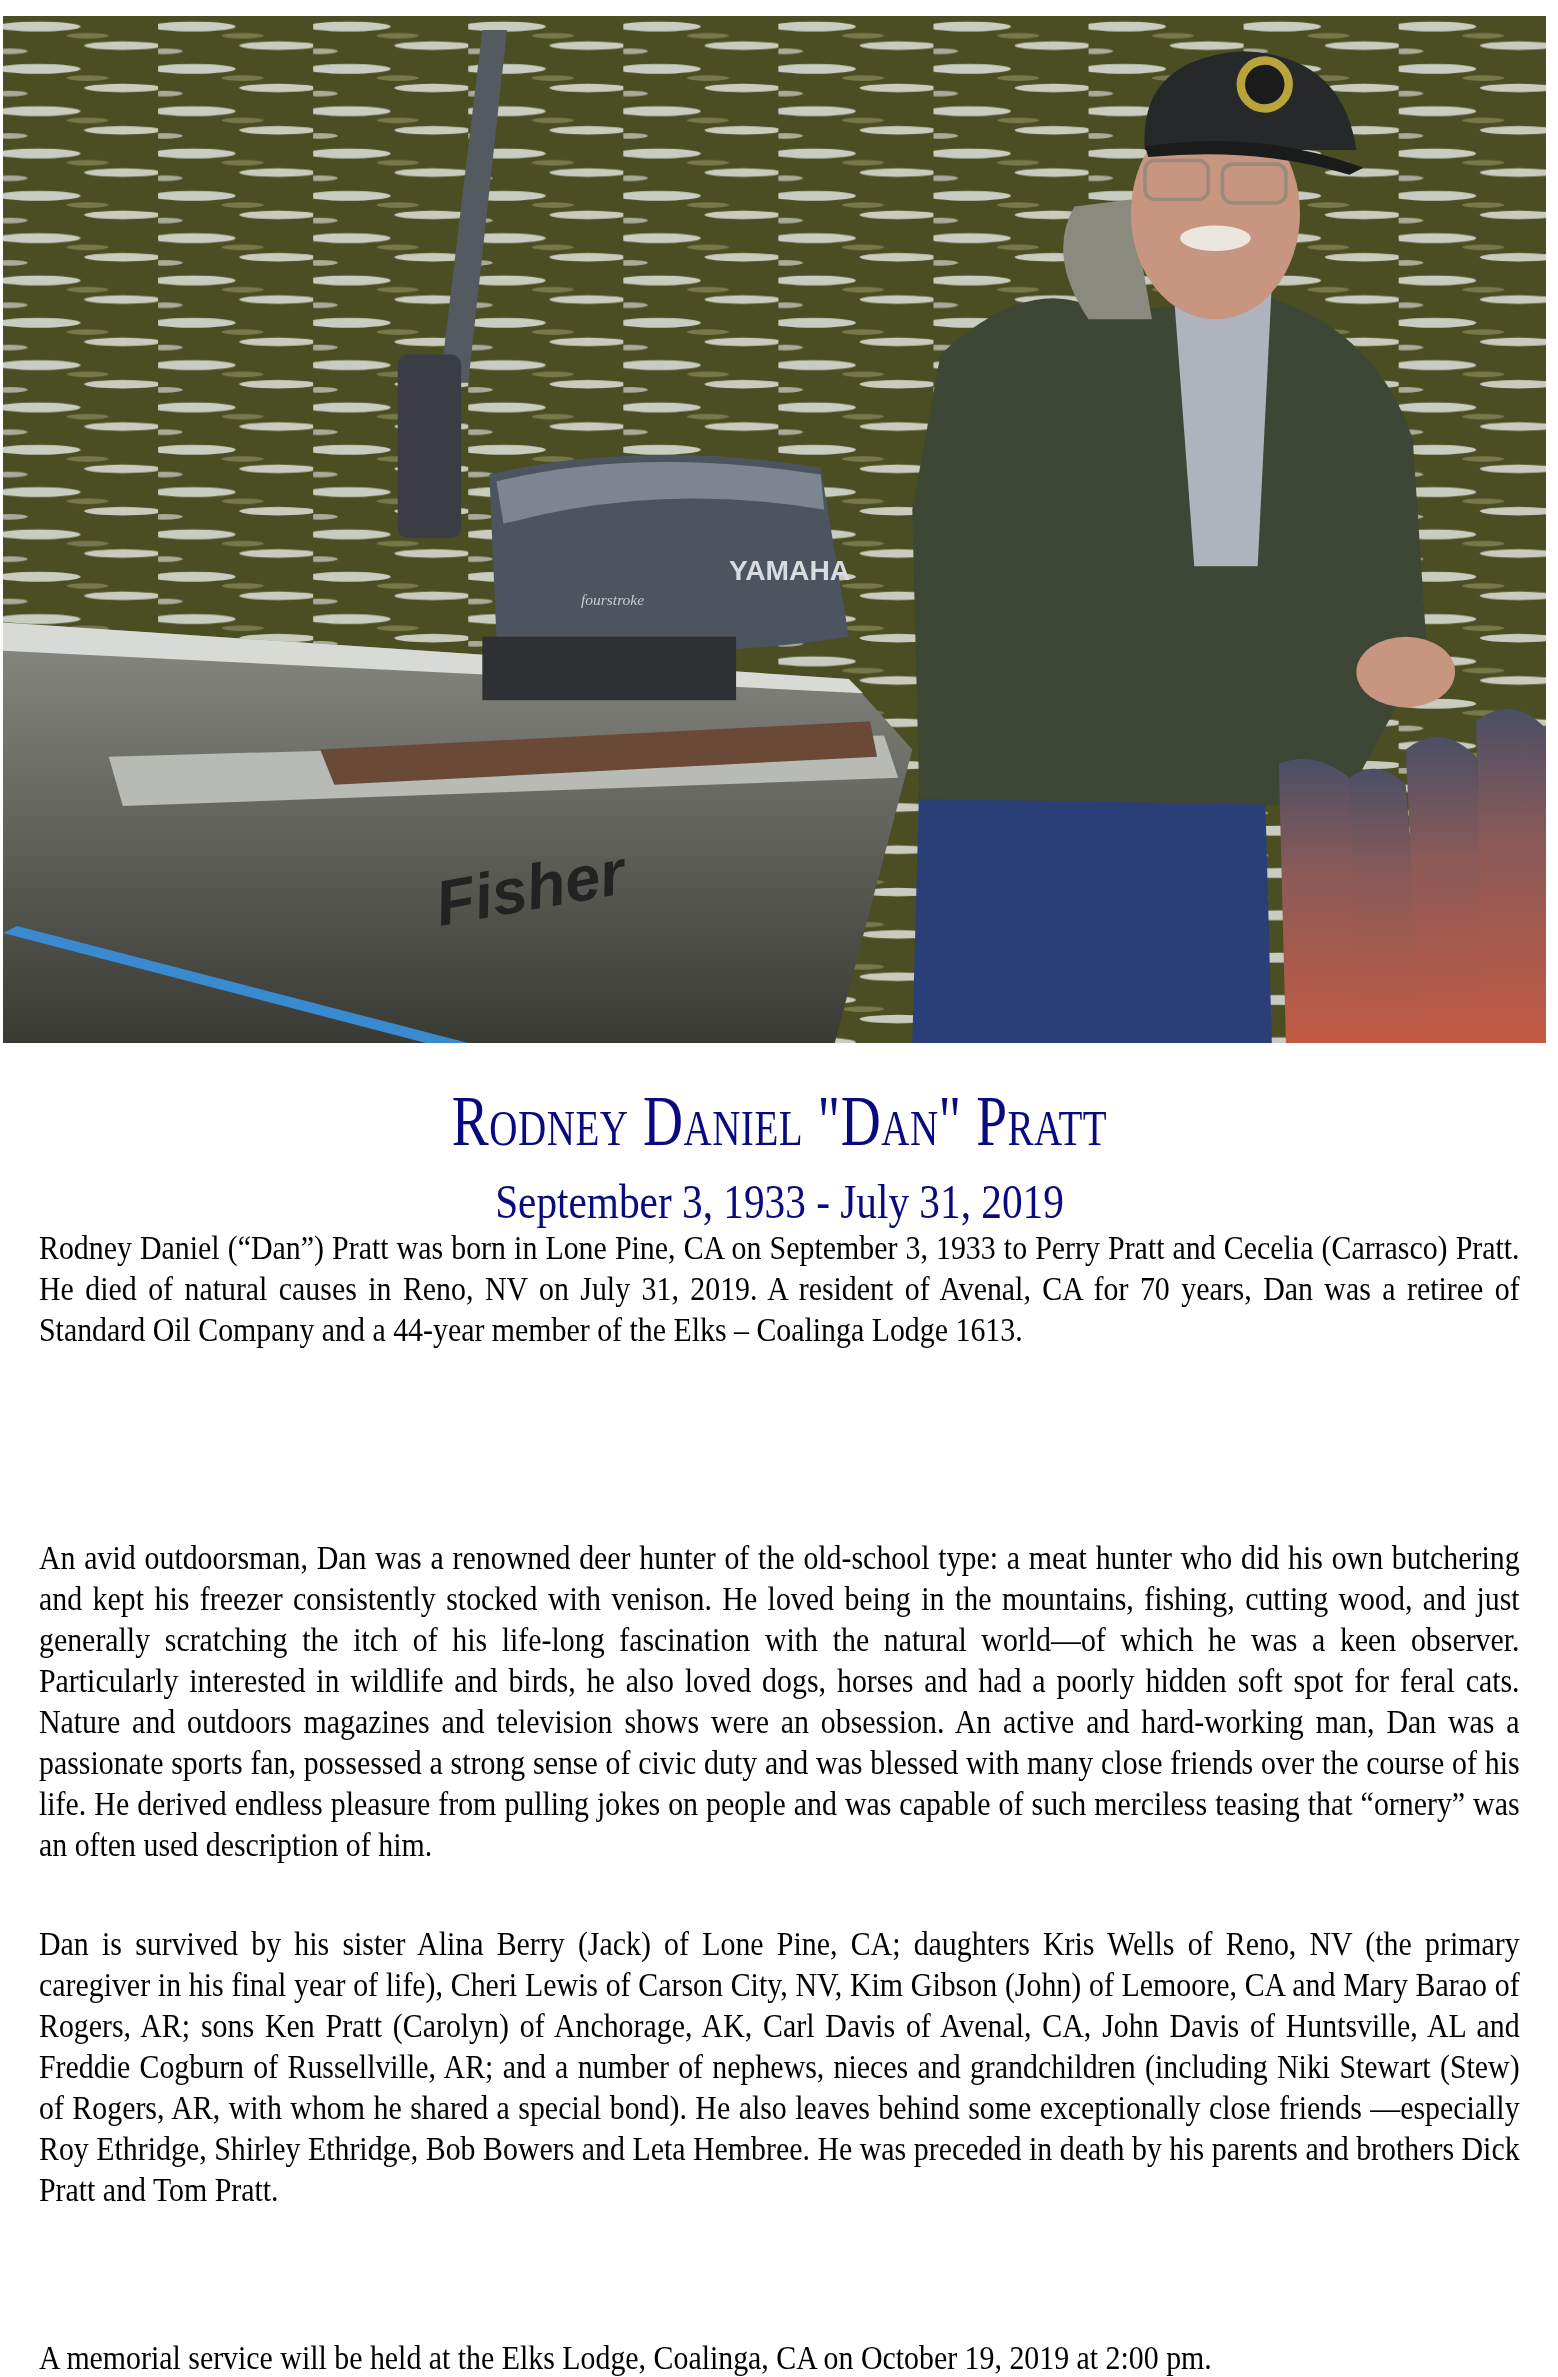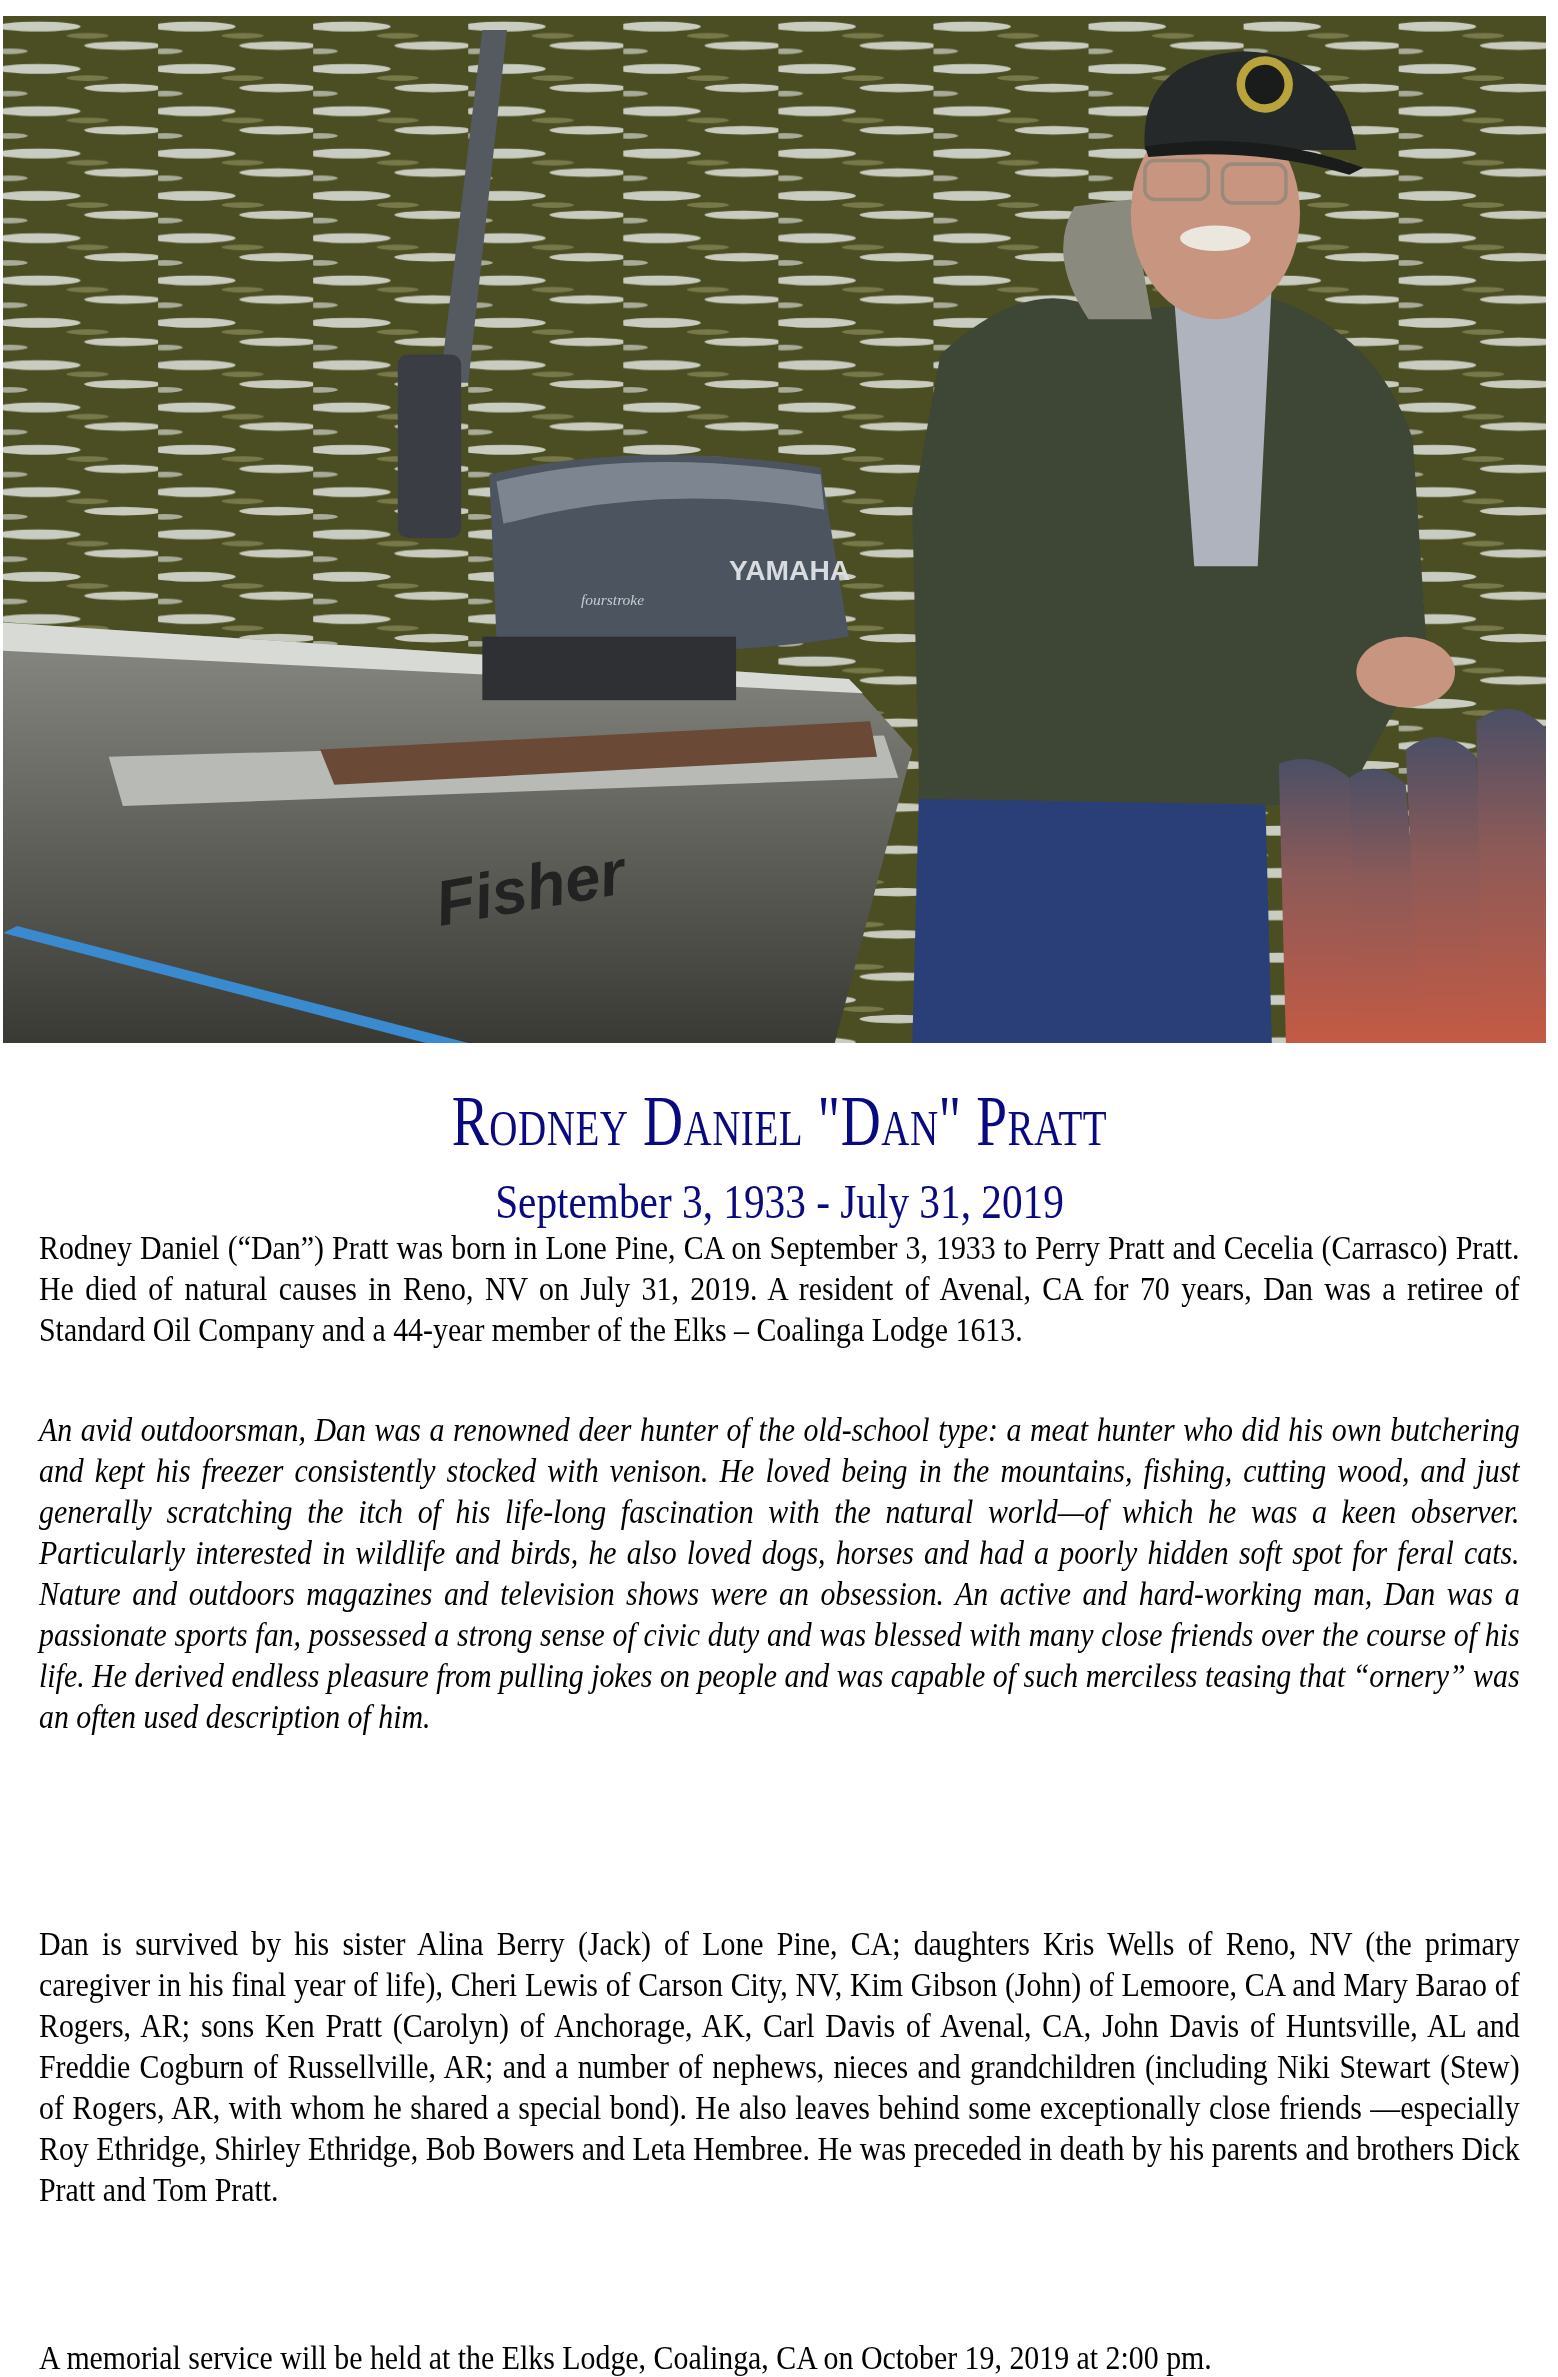"An avid outdoorsman, Dan was" #p2 { font-style: italic -> none; top: 1410px -> 1538px }
